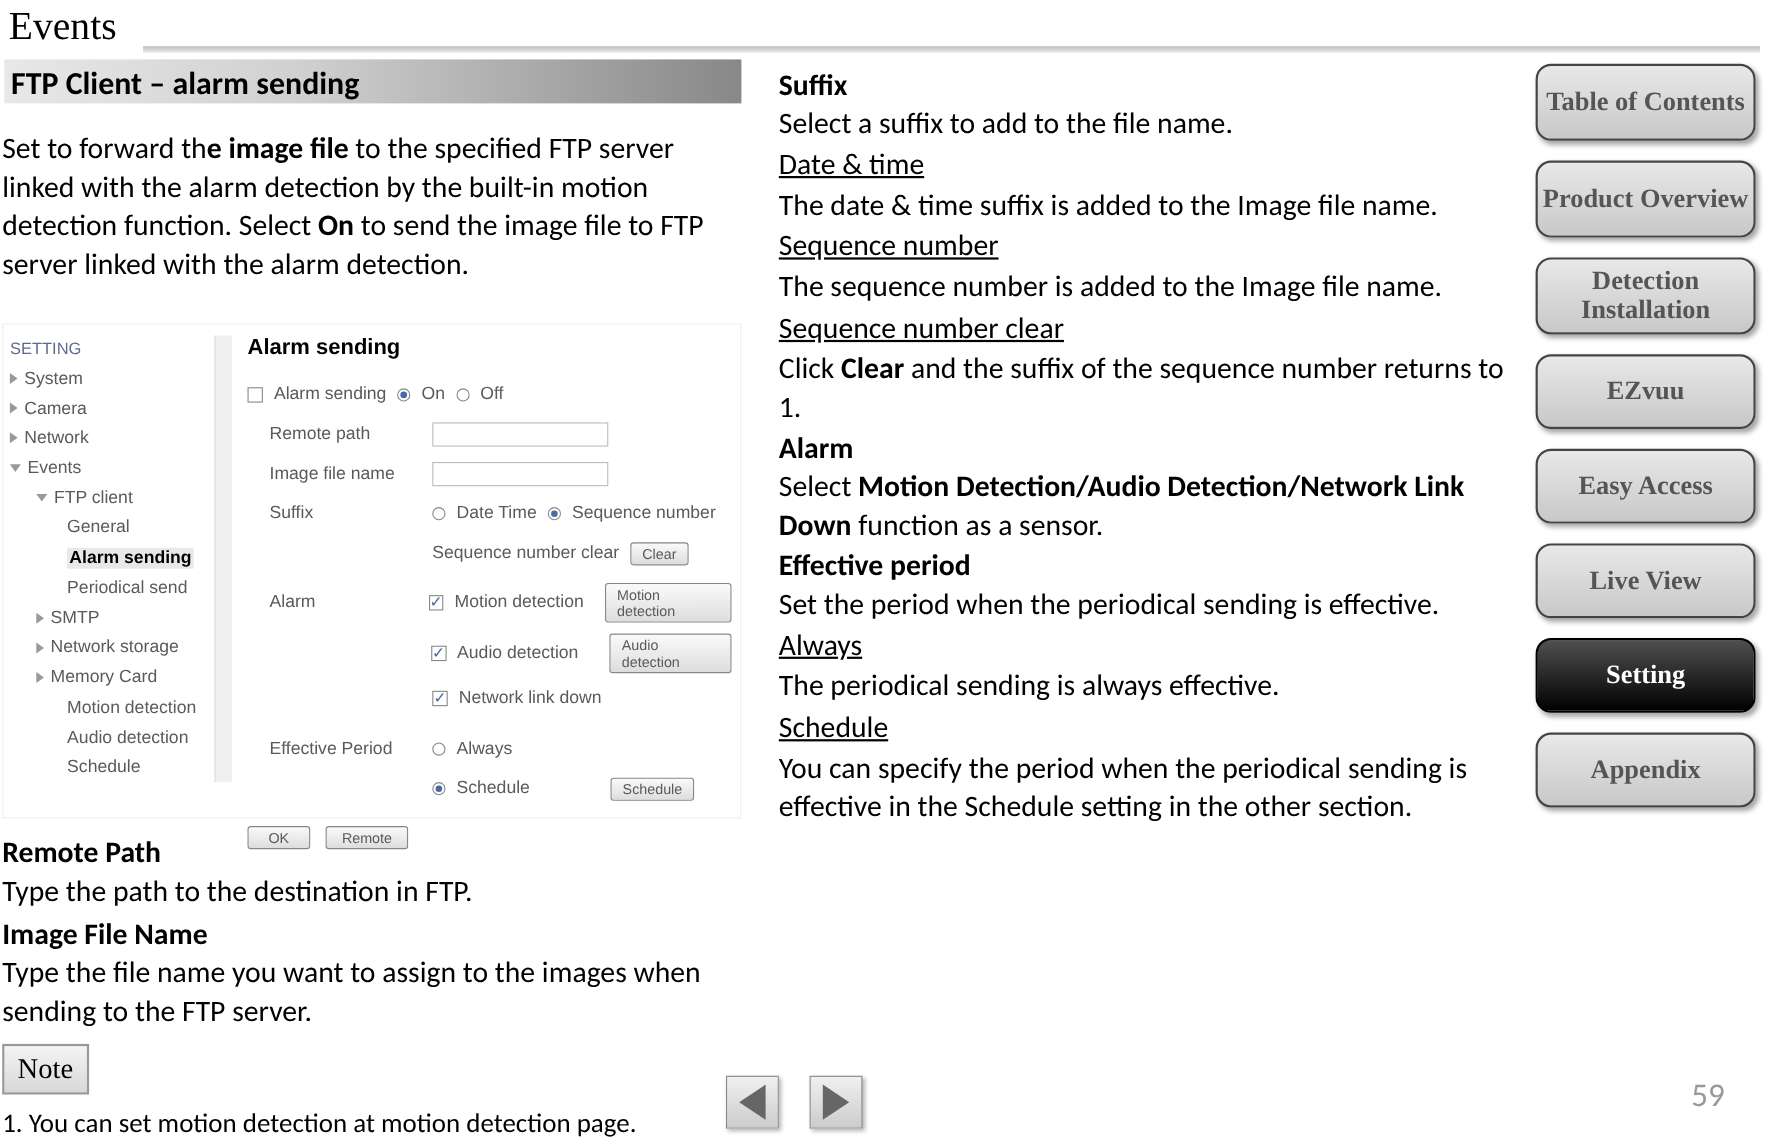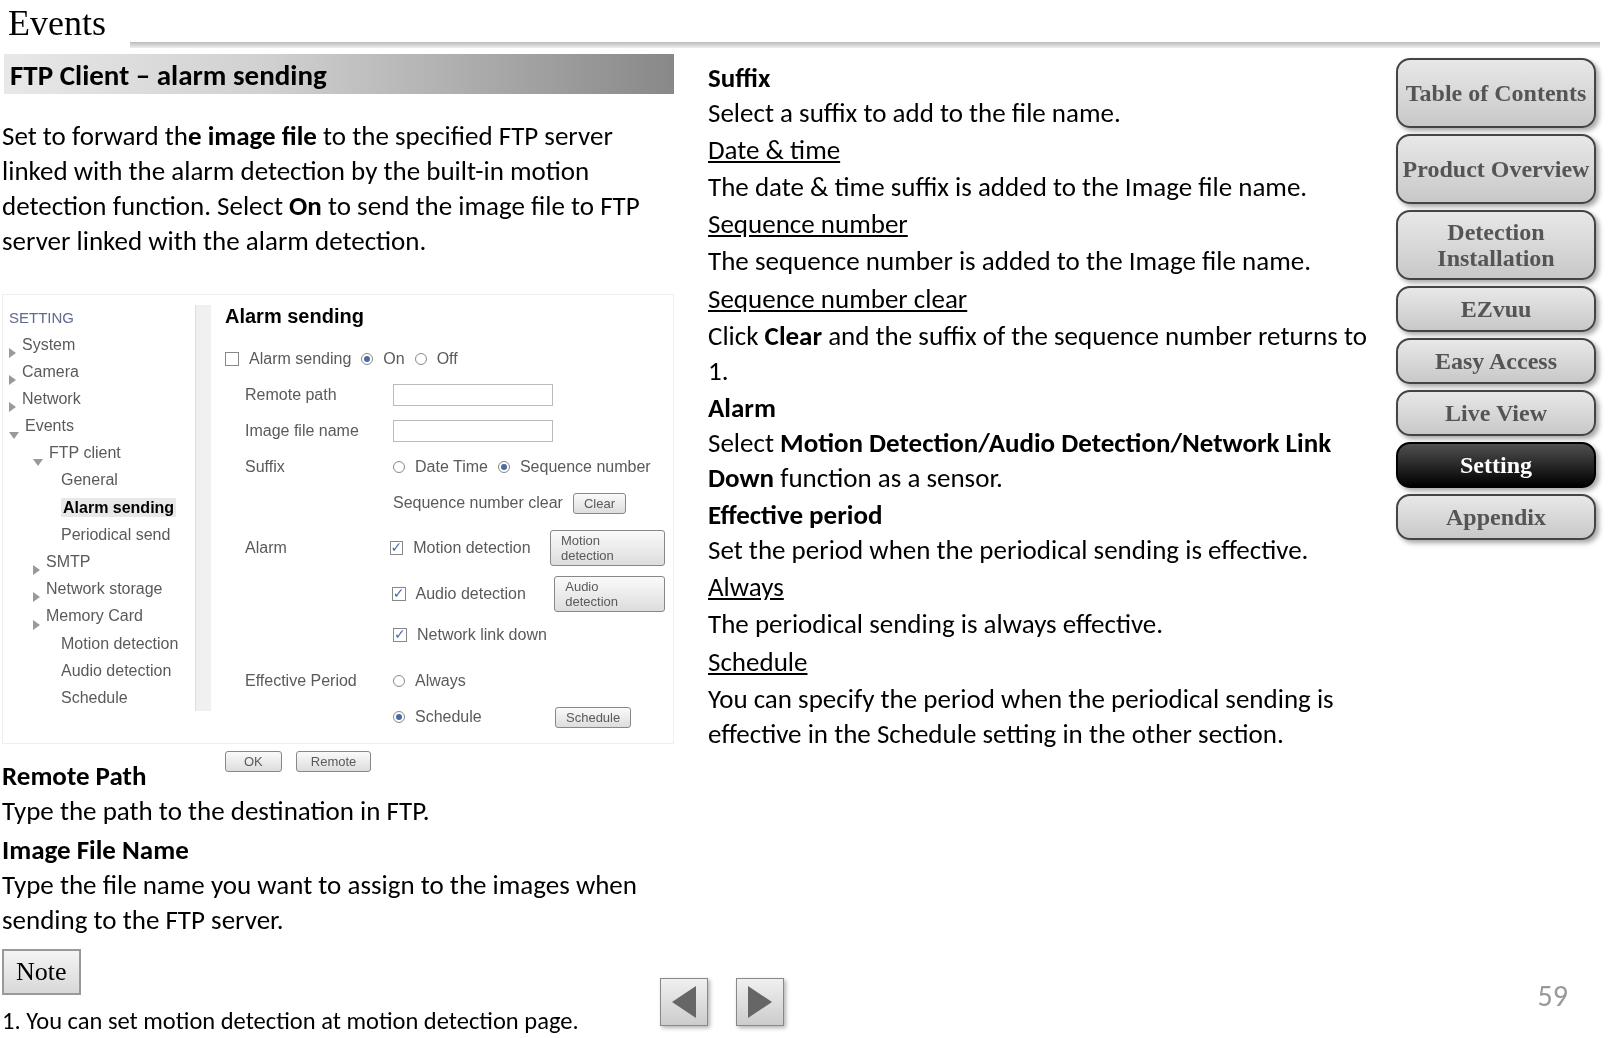"Table of Contents" .nav-sidebar { gap: 6px -> 18px }
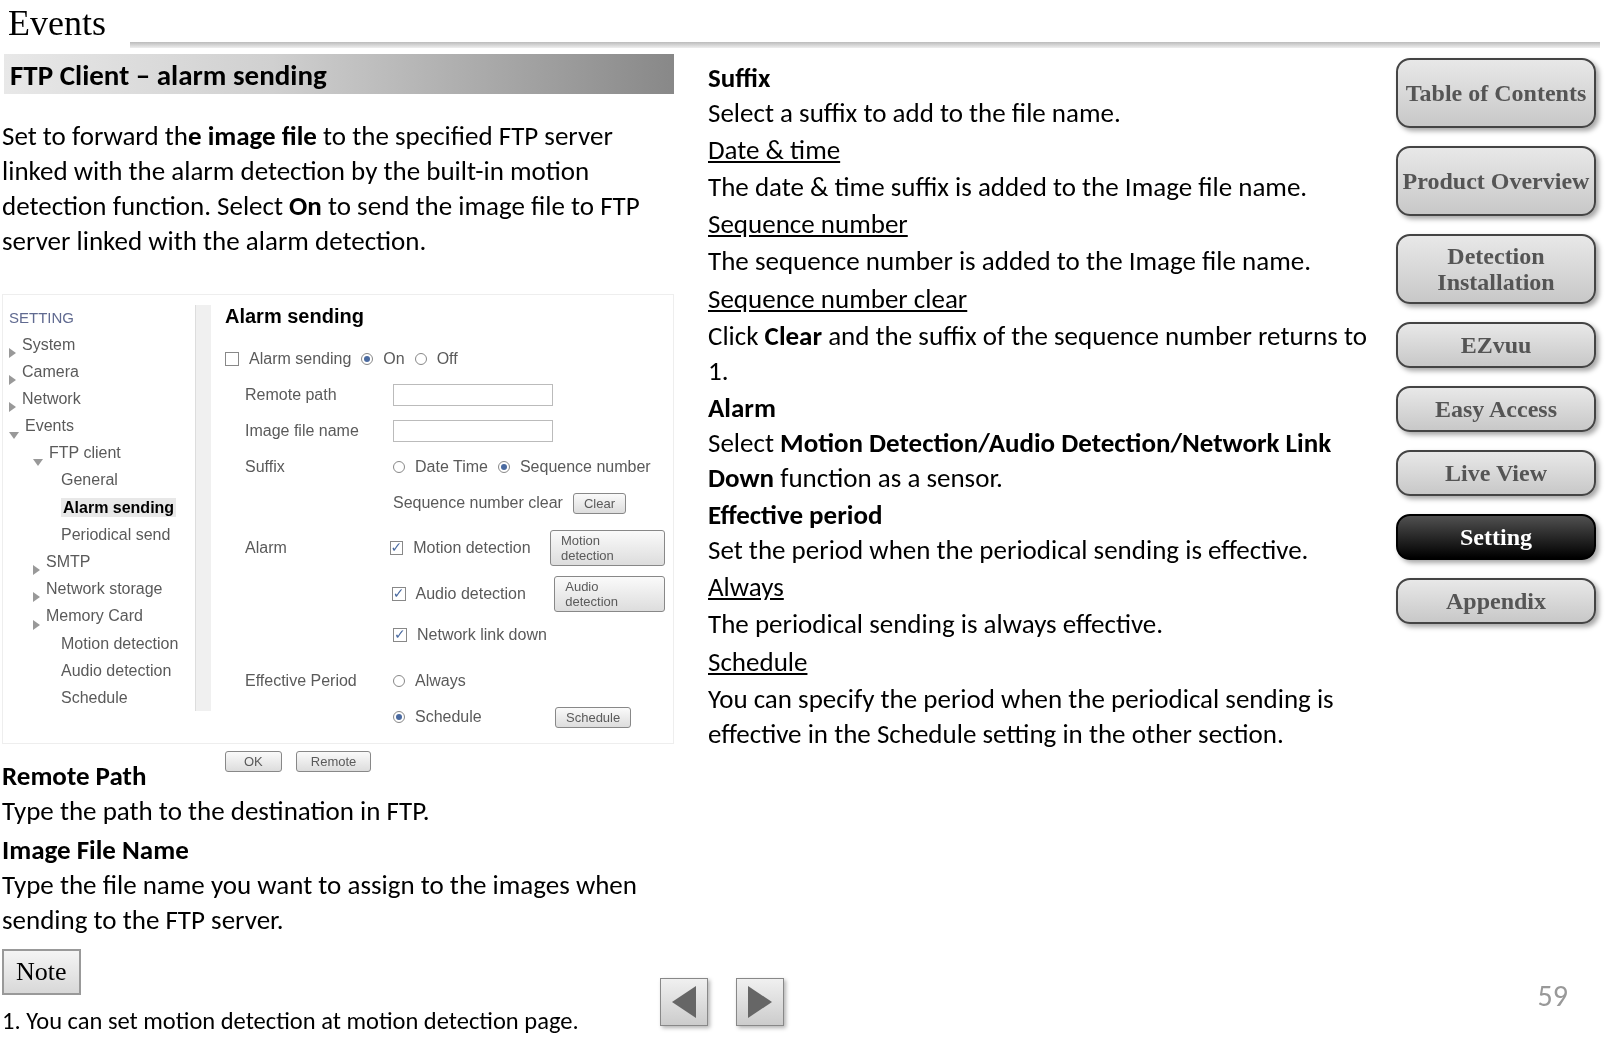"System" .tree .item { align-items: flex-end -> center }
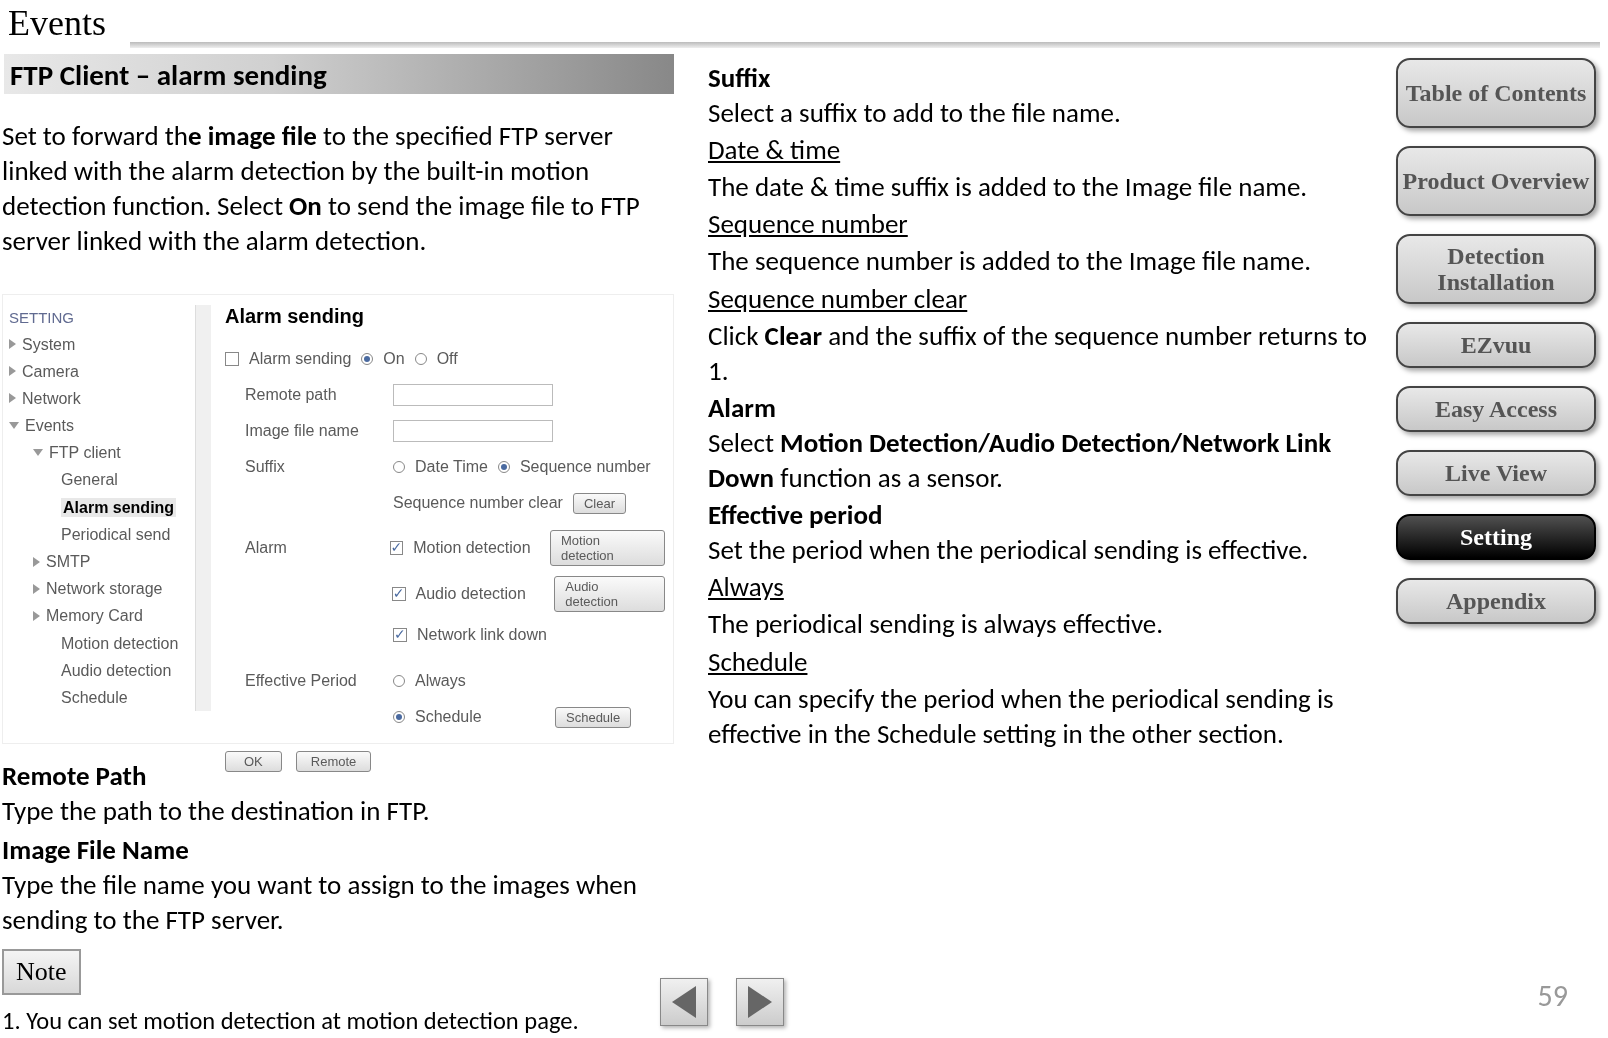"EZvuu" .nav-btn.single { height: 46px -> 68px }
